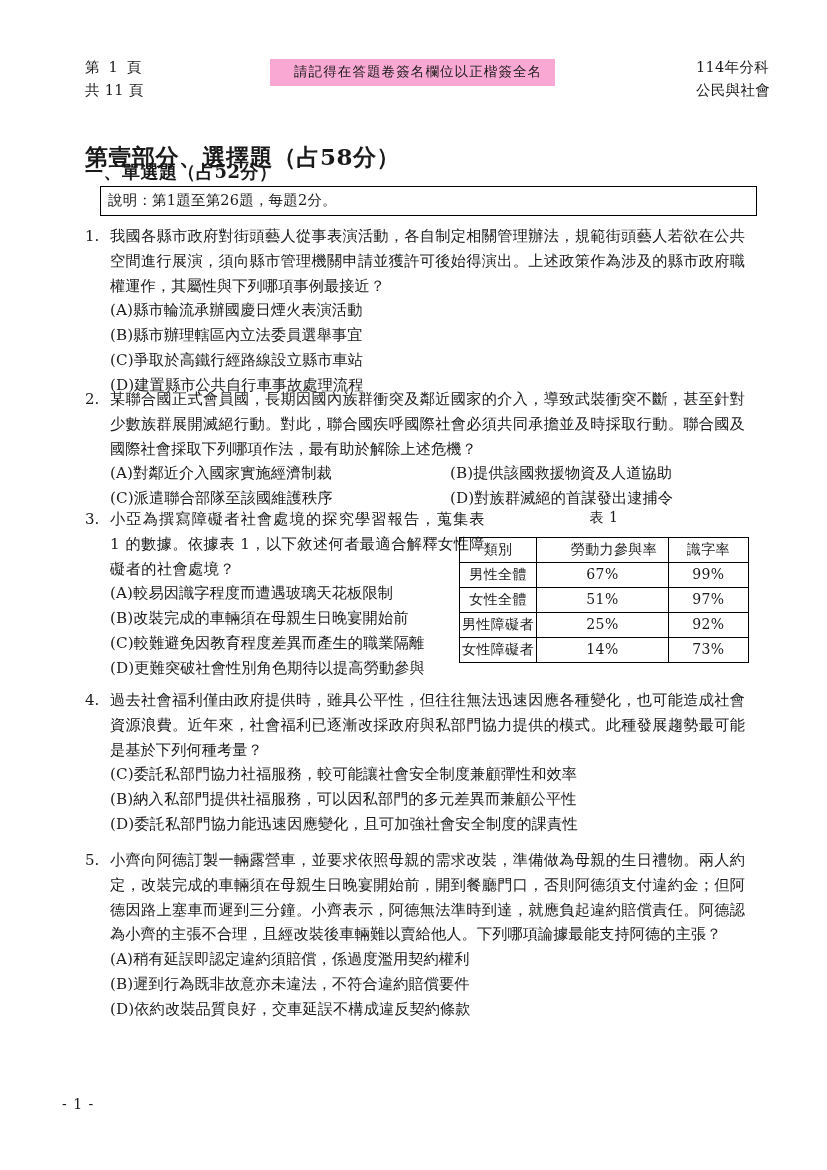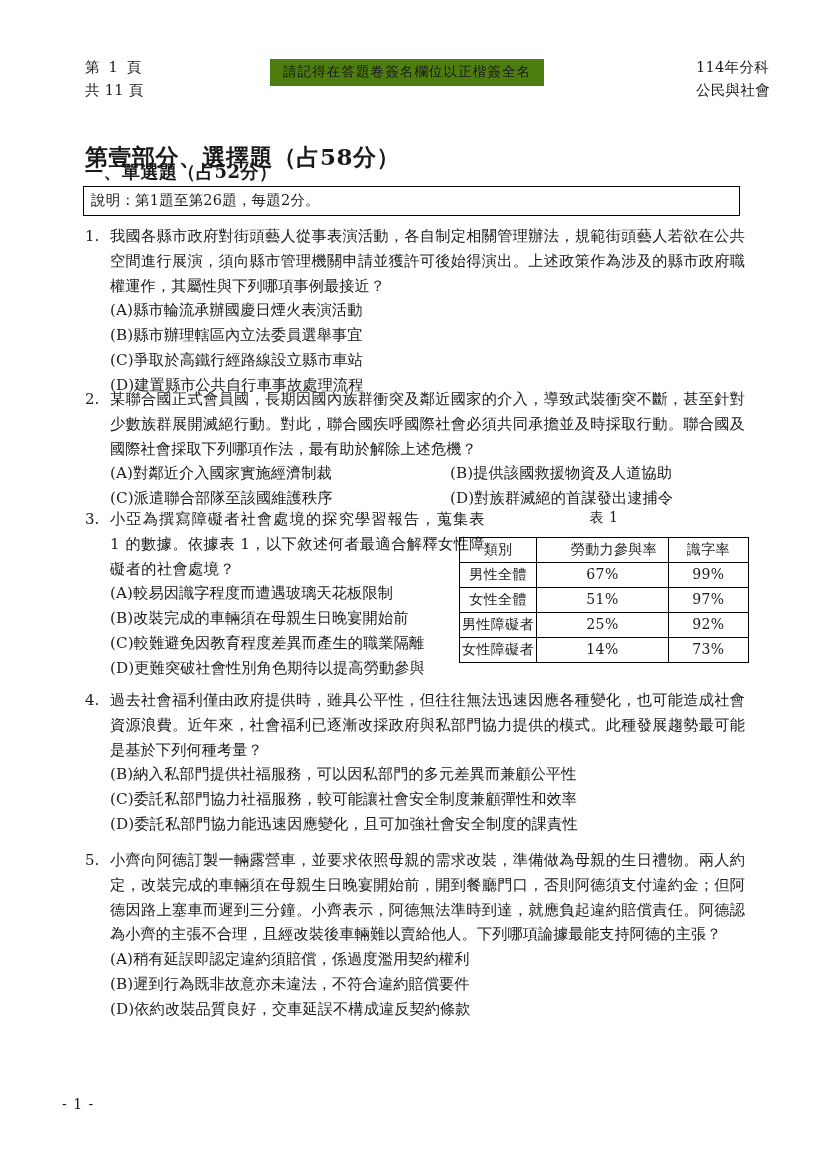"請記得在答題卷簽名欄位以正楷簽全名" .hdr-notice { background: #4d7c0f -> #f9a8d4; padding: 4px 13px 5px 13px -> 4px 13px 5px 24px }
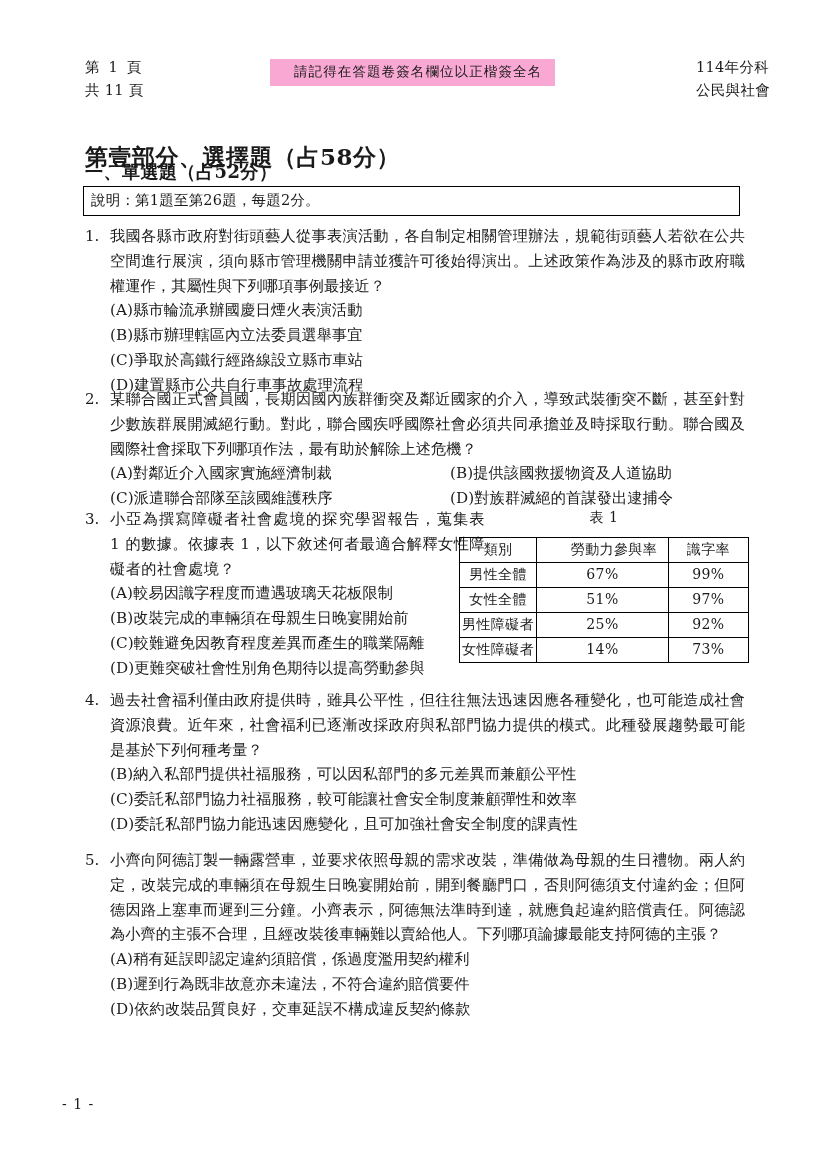"說明：第1題至第26題，每題2分。" .instr-box { left: 83px -> 100px }
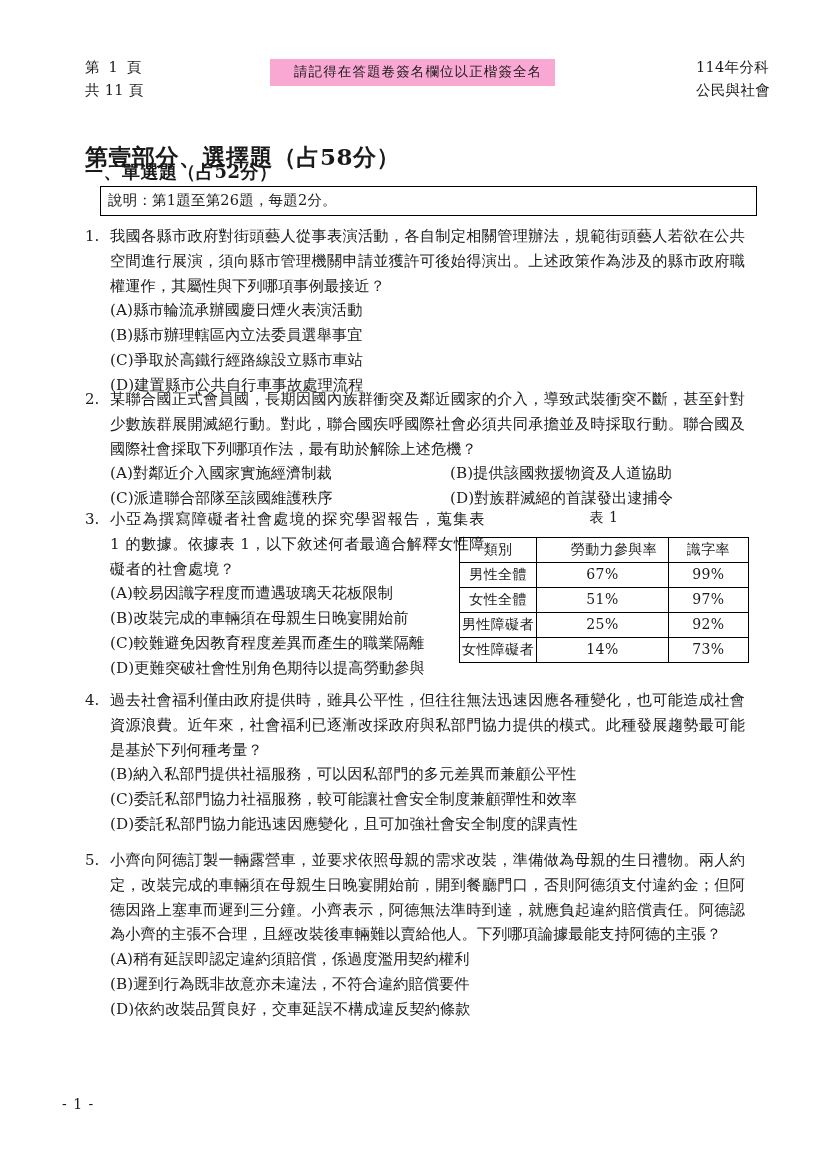"(B)納入私部門提供社福服務，可以因私部門的多元差異而兼顧公平性" div.opt { order: before "(C)委託私部門協力社福服務，較可能讓社會安全制度兼顧彈性和效率" -> after "(C)委託私部門協力社福服務，較可能讓社會安全制度兼顧彈性和效率" }
